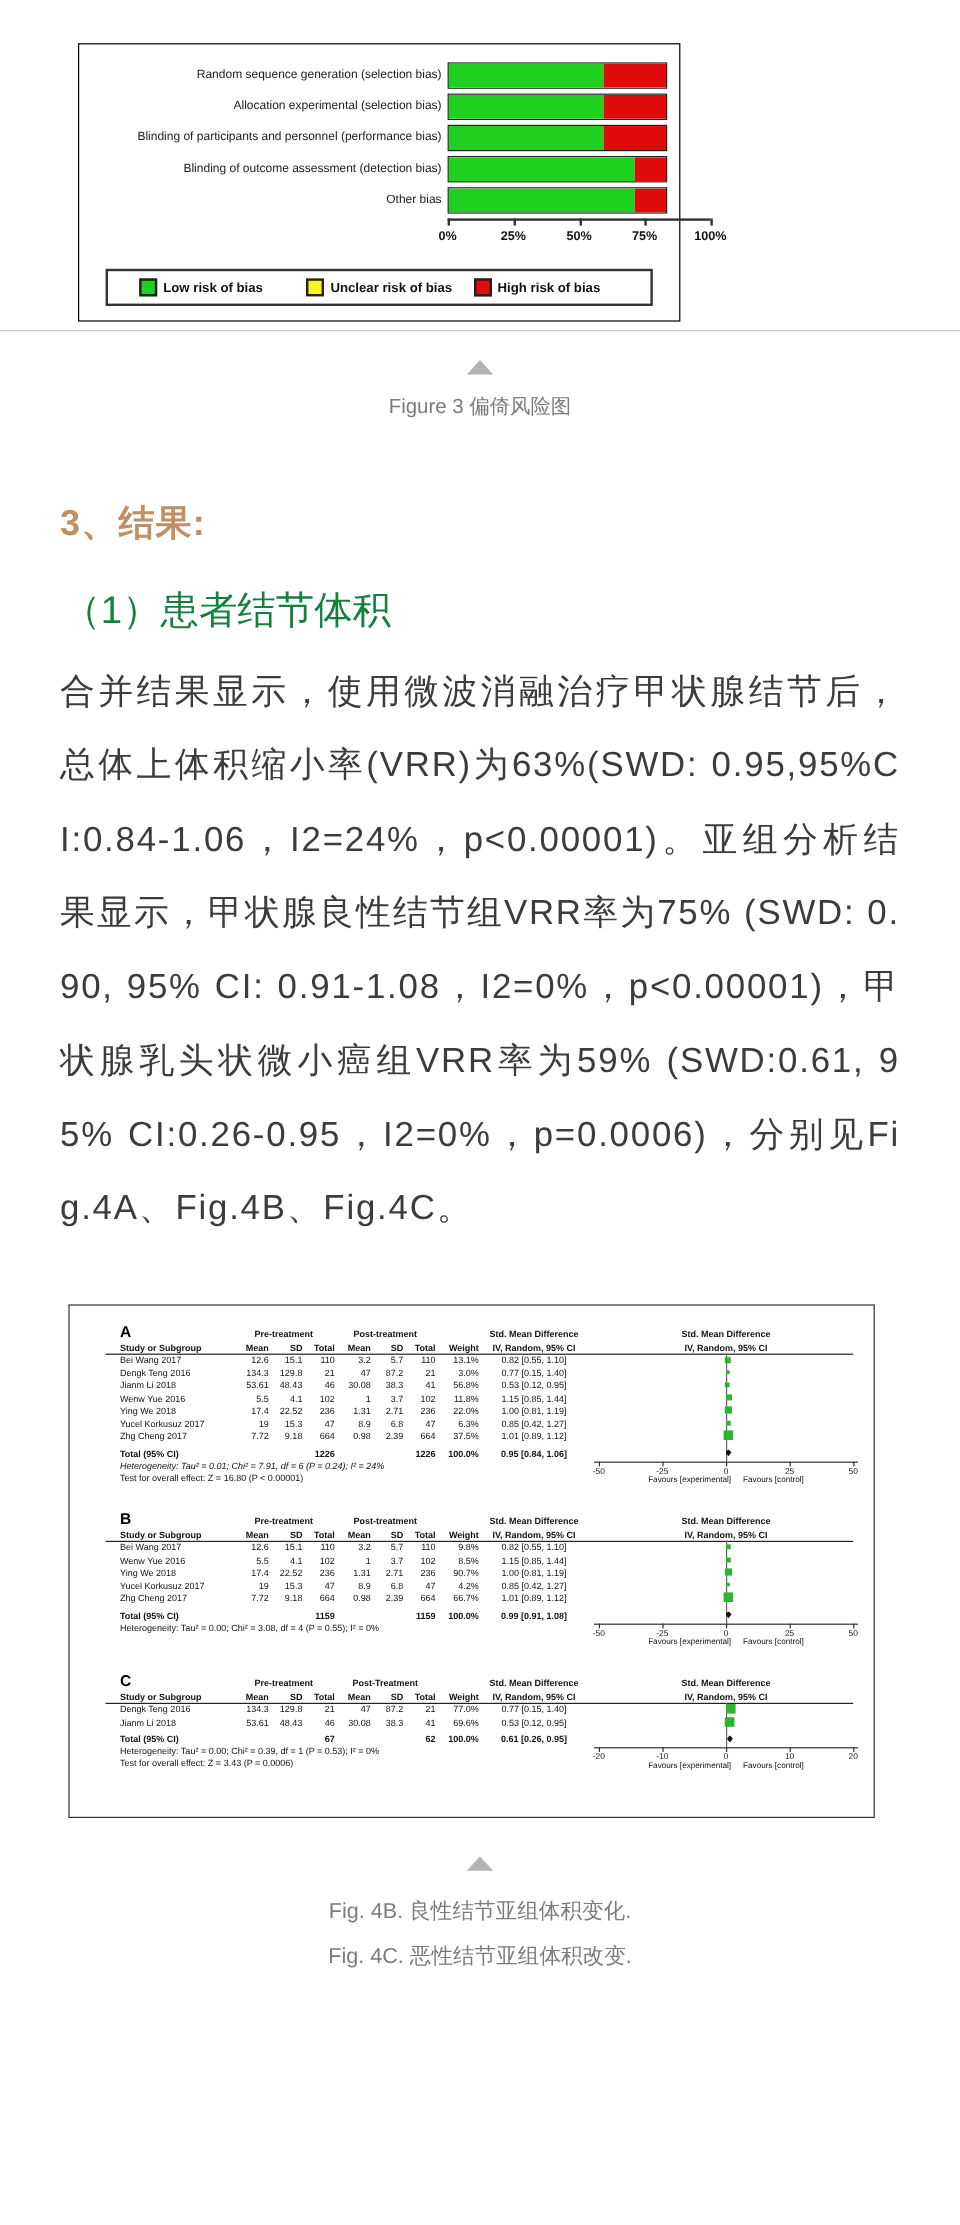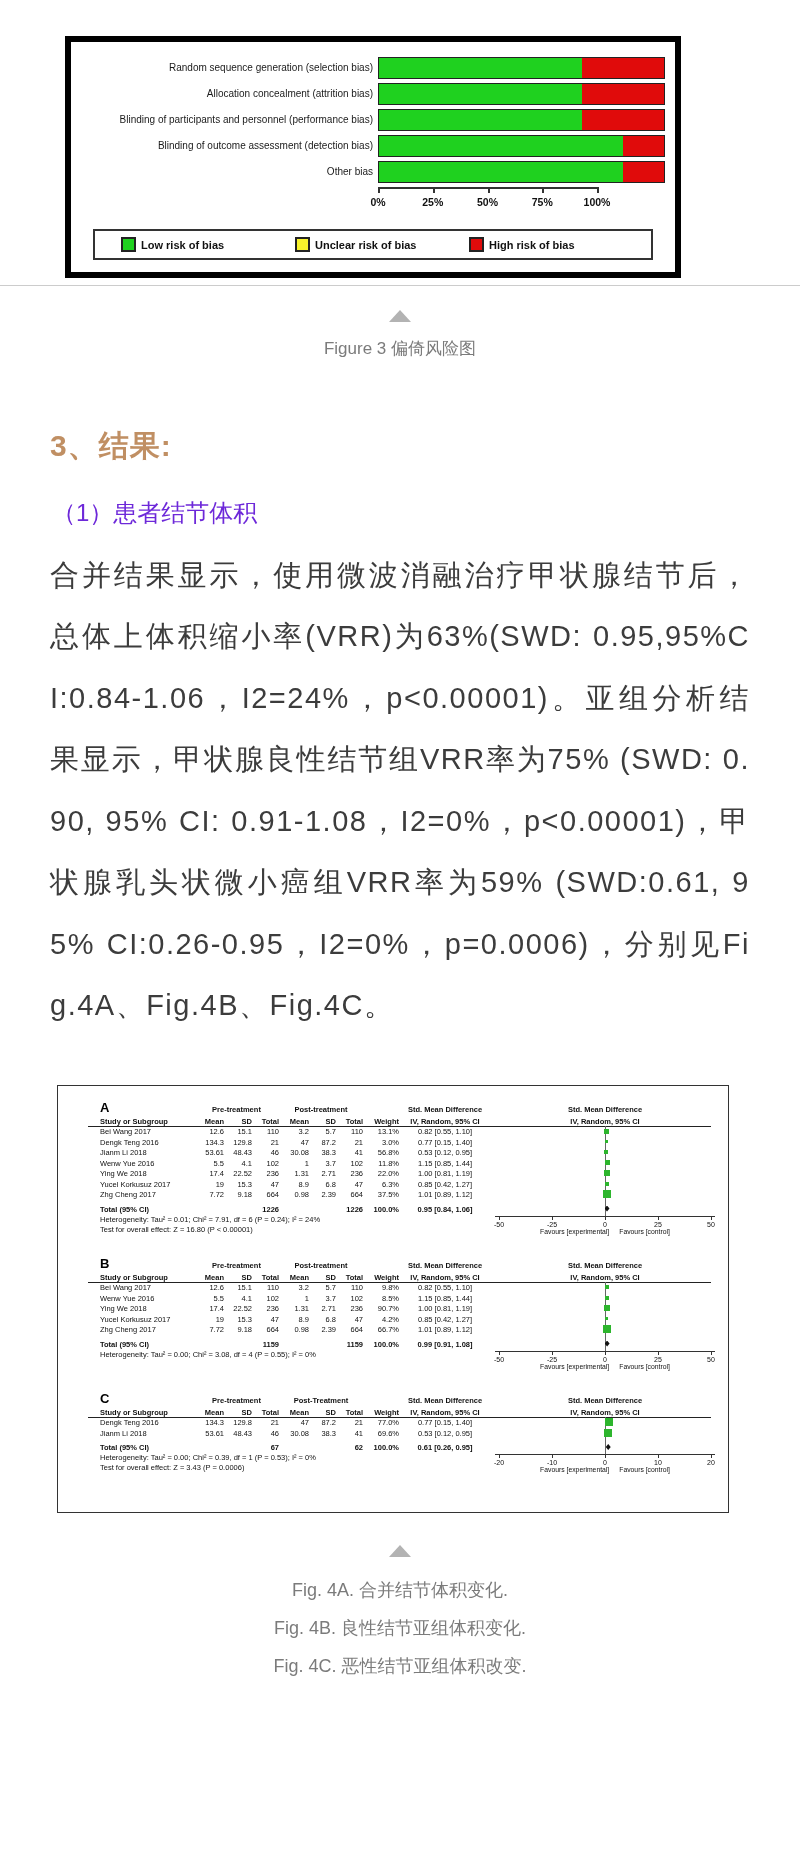"Random sequence generation (selection" .fig3-card { border: 6px solid #000000 -> 1px solid #000000; width: 616px -> 502px }
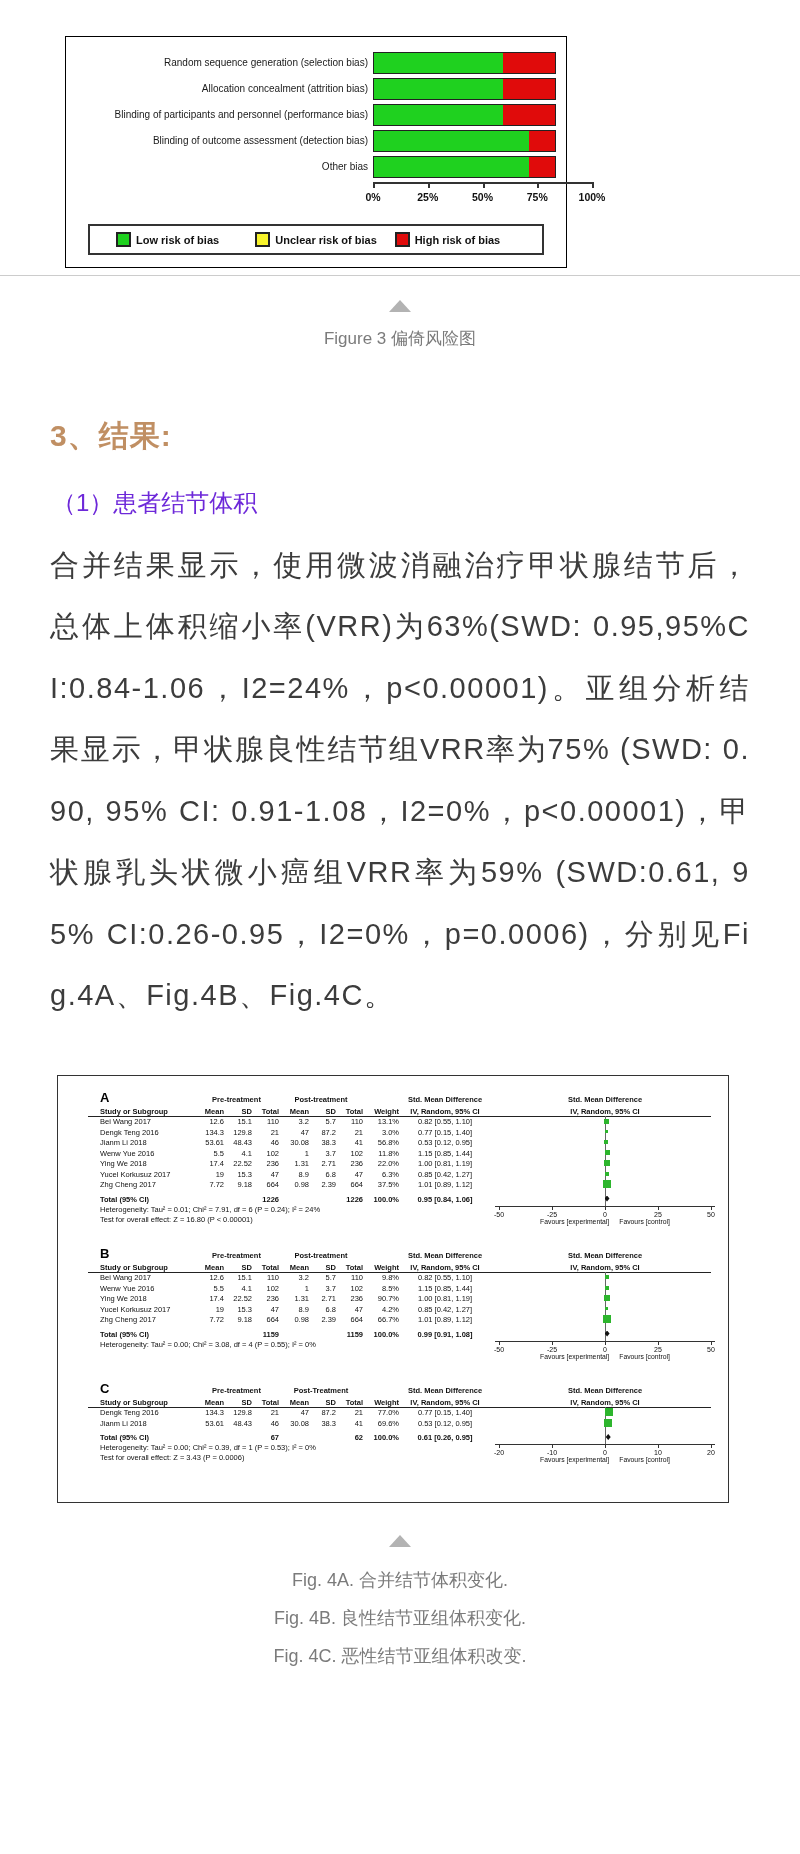"Allocation concealment (attrition bias)" div.rob-label { text: concealment (attrition -> experimental (selection }
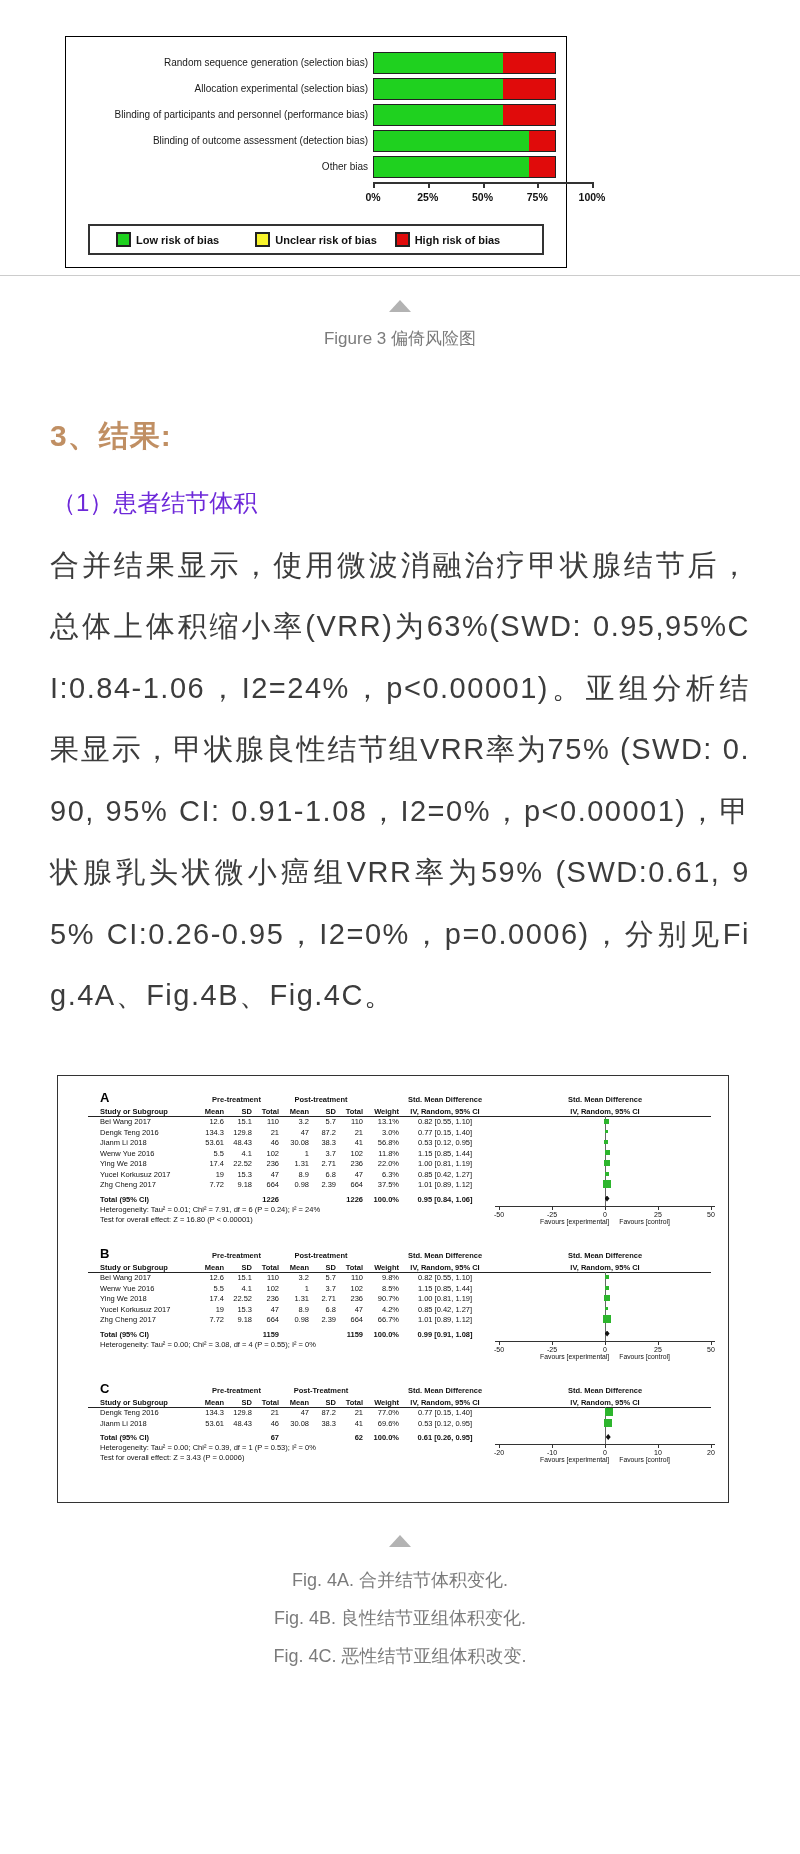"（1）患者结节体积" .results-sub { color: #6d28d9 -> #15803d; font-size: 24px -> 32px }
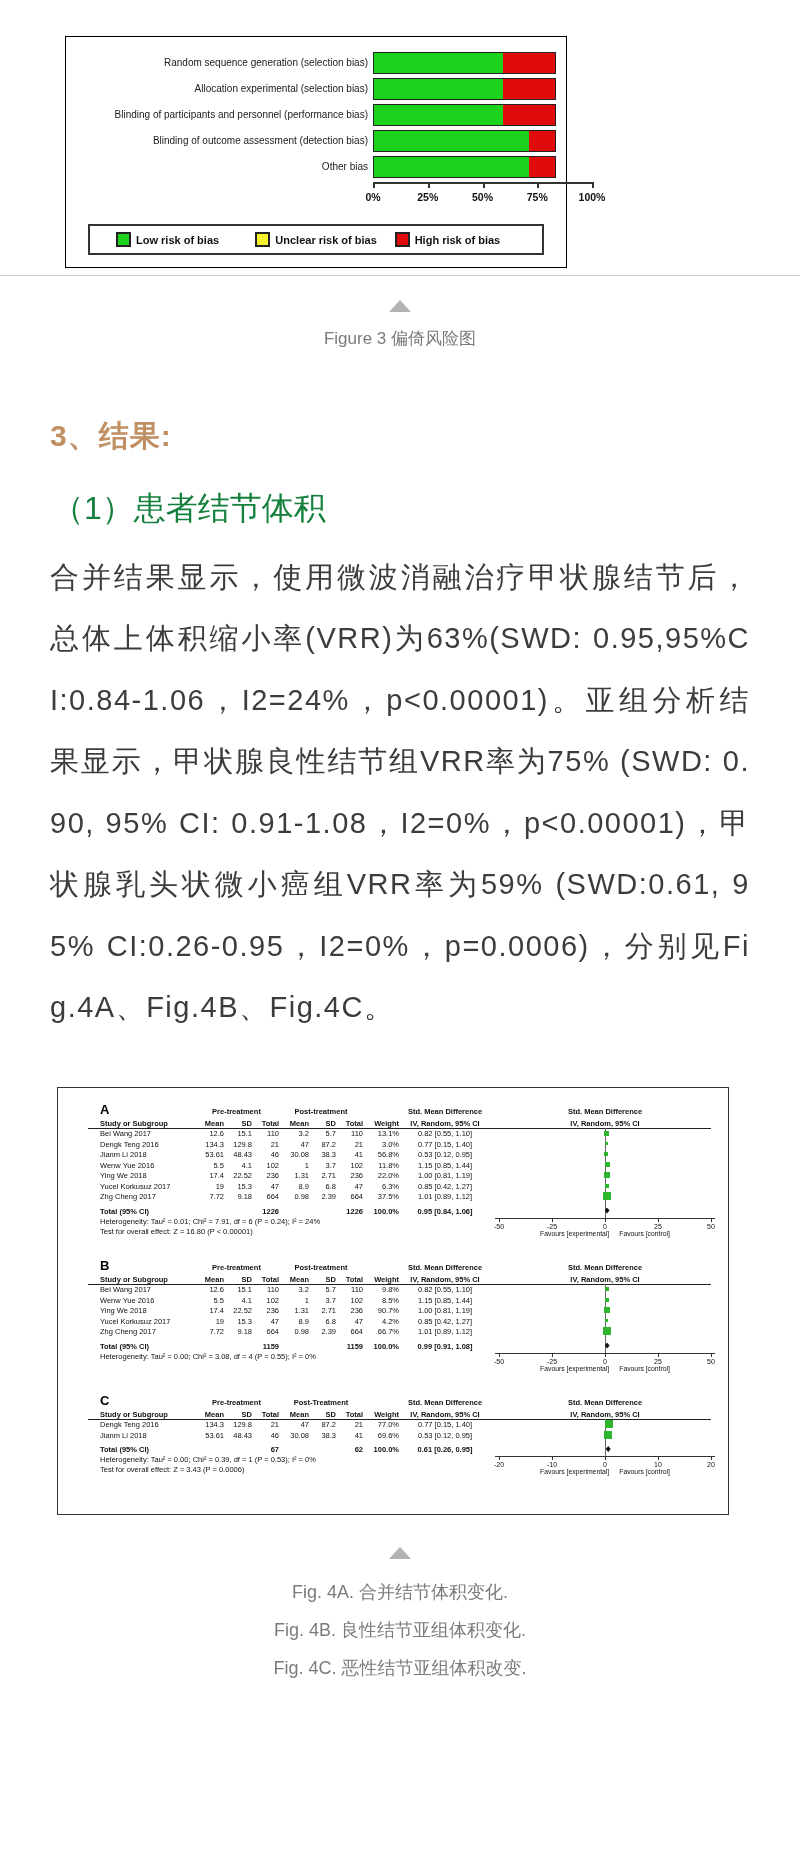"Heterogeneity: Tau² = 0.01; Chi²" div.meta { font-style: none -> italic }
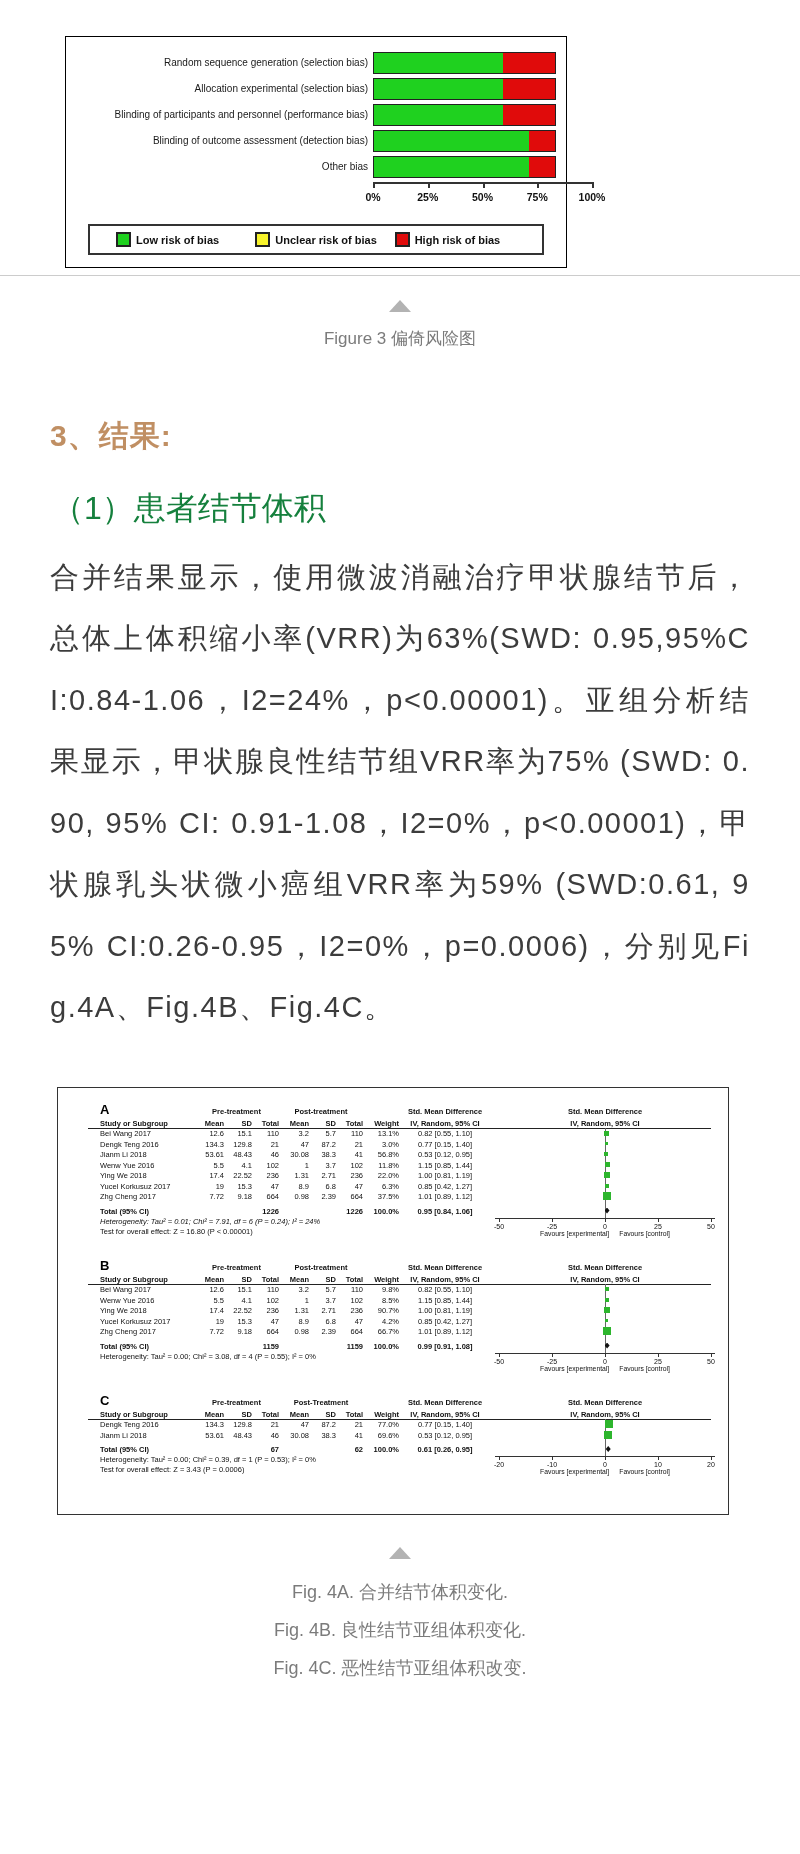"Fig. 4A. 合并结节体积变化." div { html: <div>Fig. 4A. 合并结节体积变化.</div> -> none }
